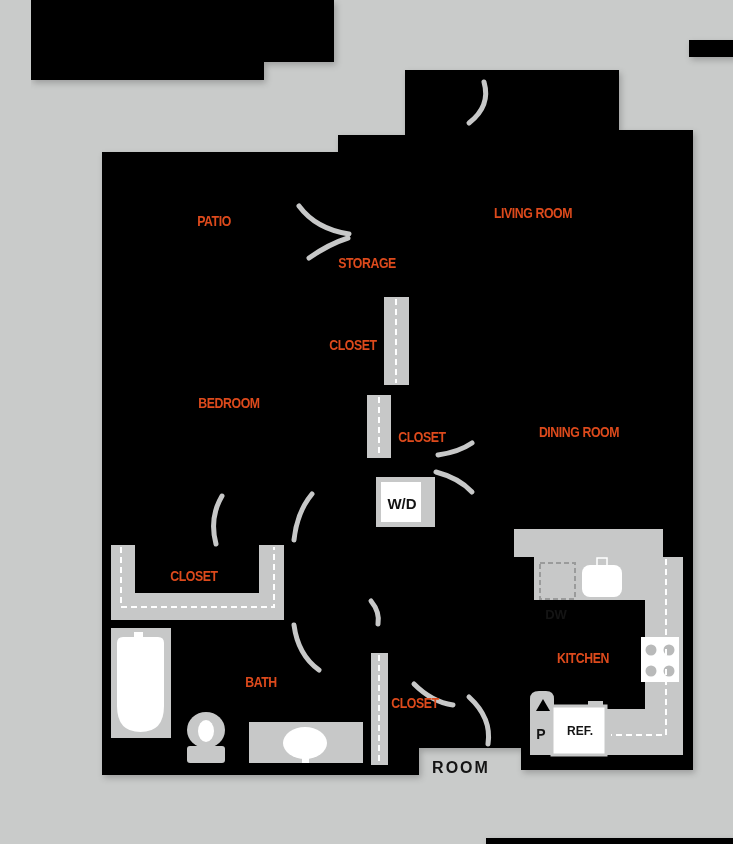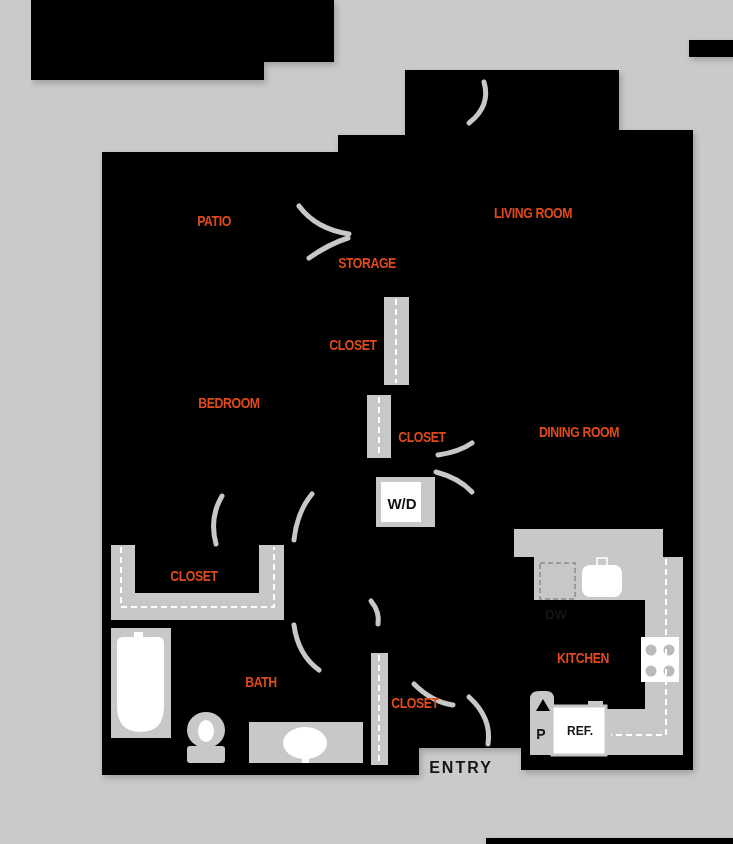"ENTRY" div.lbl { text: ENTRY -> ROOM }
